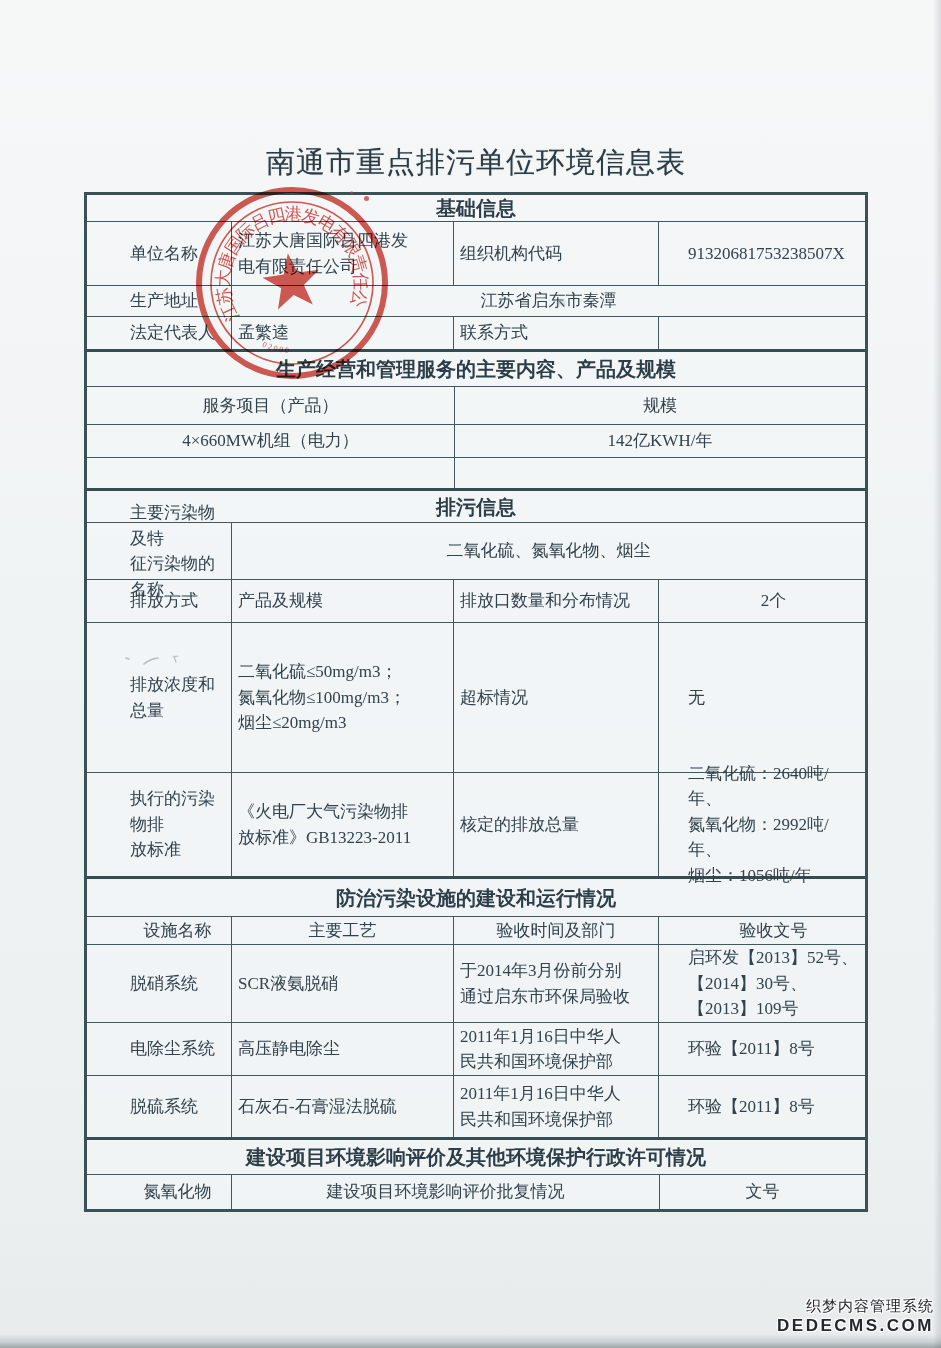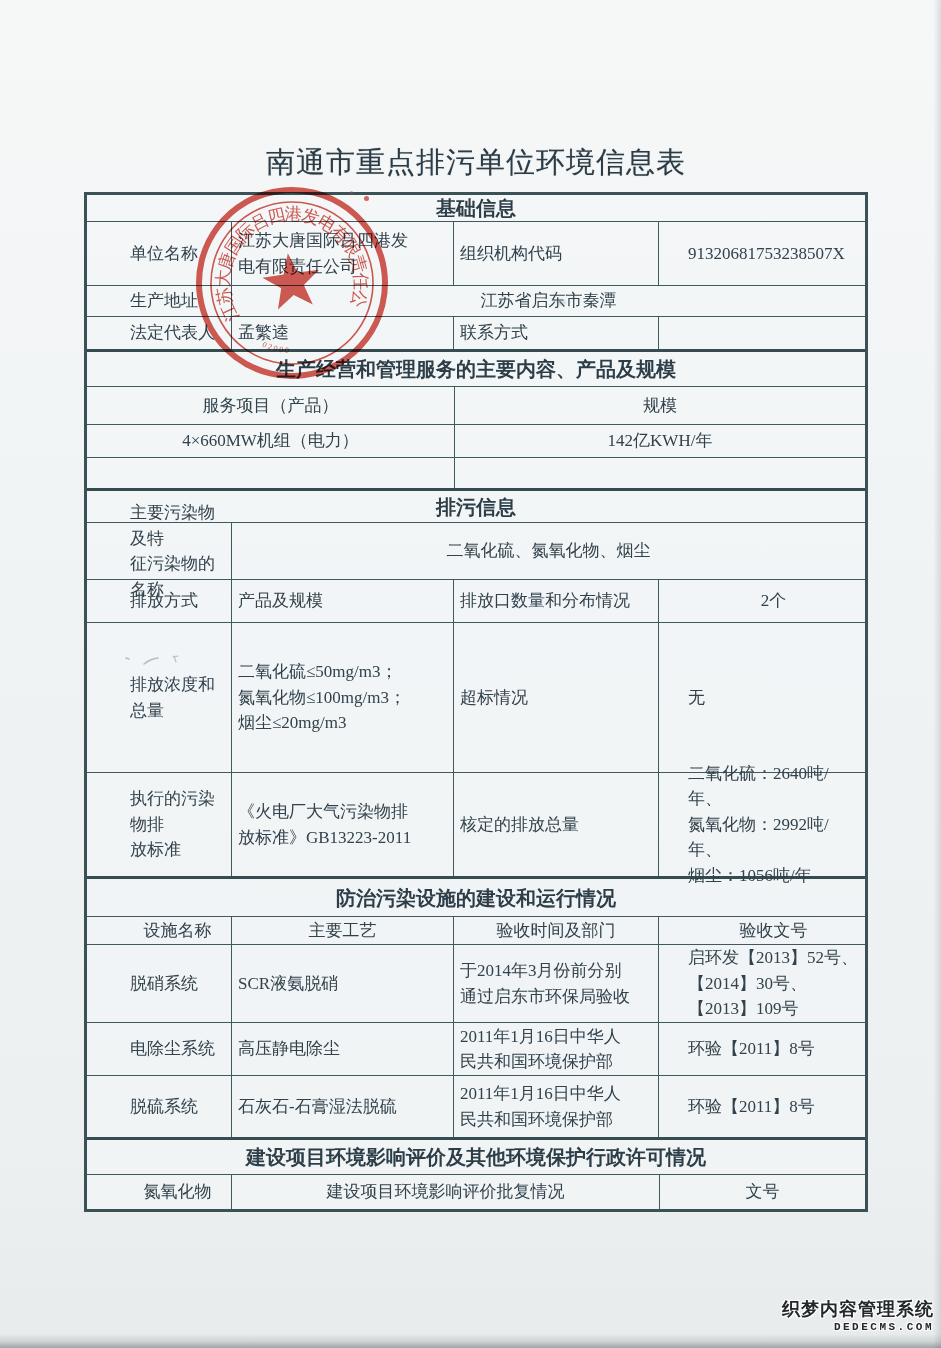"织梦内容管理系统" .watermark .wl1 { font-size: 18px -> 15px; font-weight: 700 -> 400 }
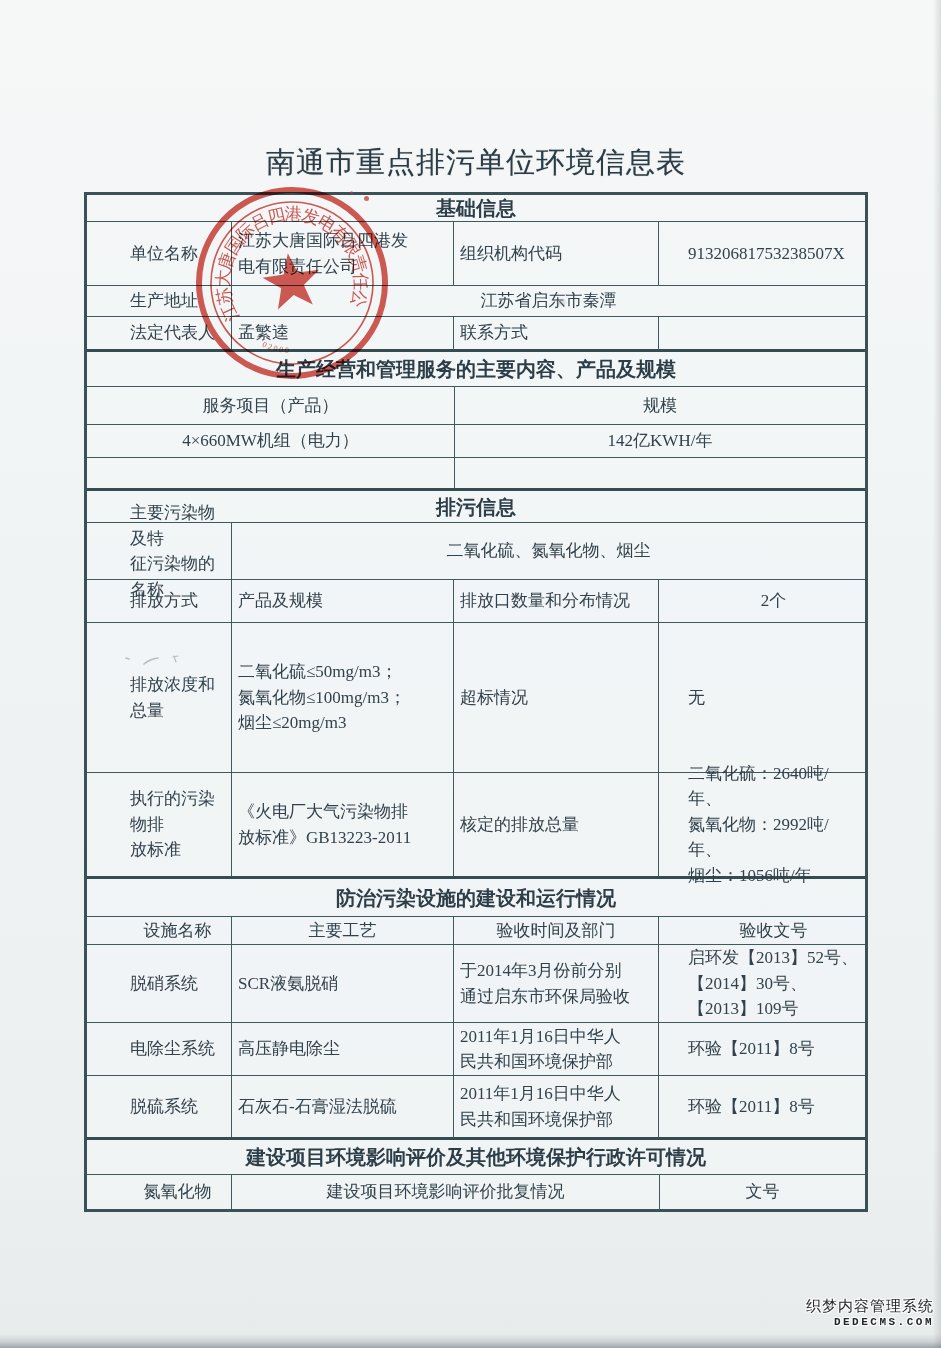"DEDECMS.COM" .watermark .wl2 { font-family: Liberation Mono, monospace -> none; font-size: 11px -> 17px }
